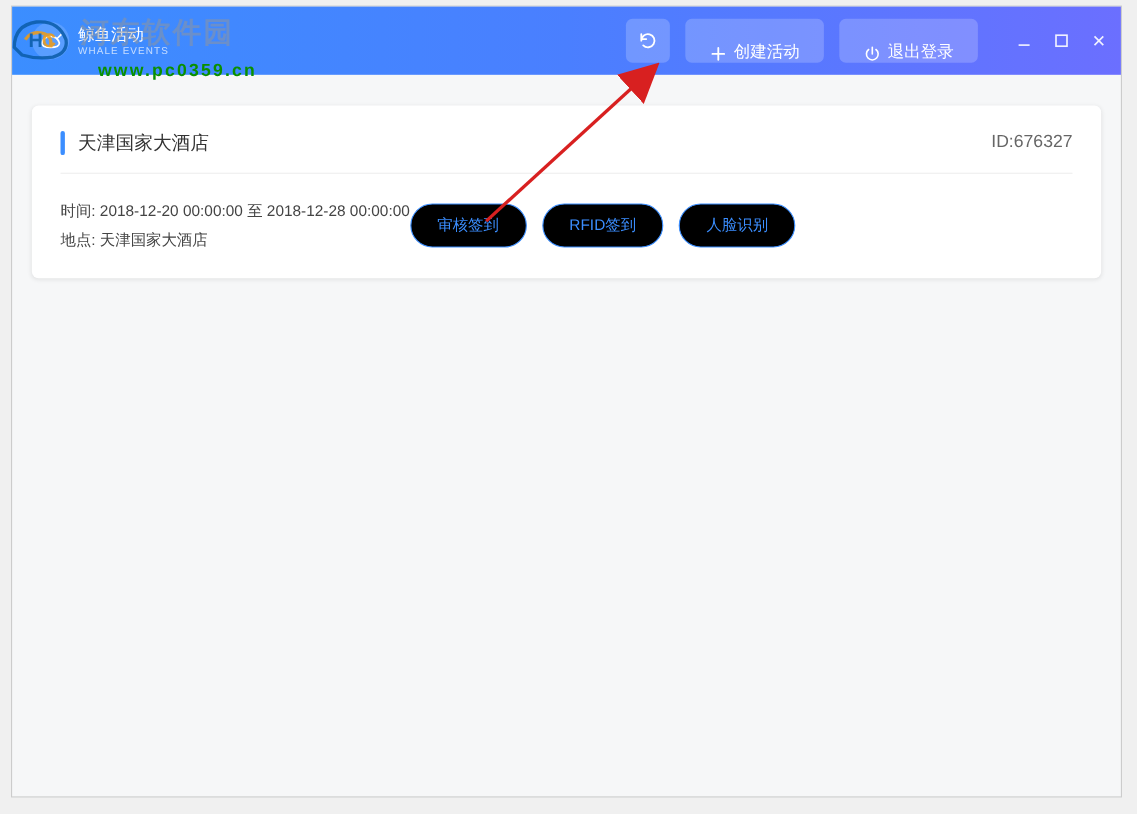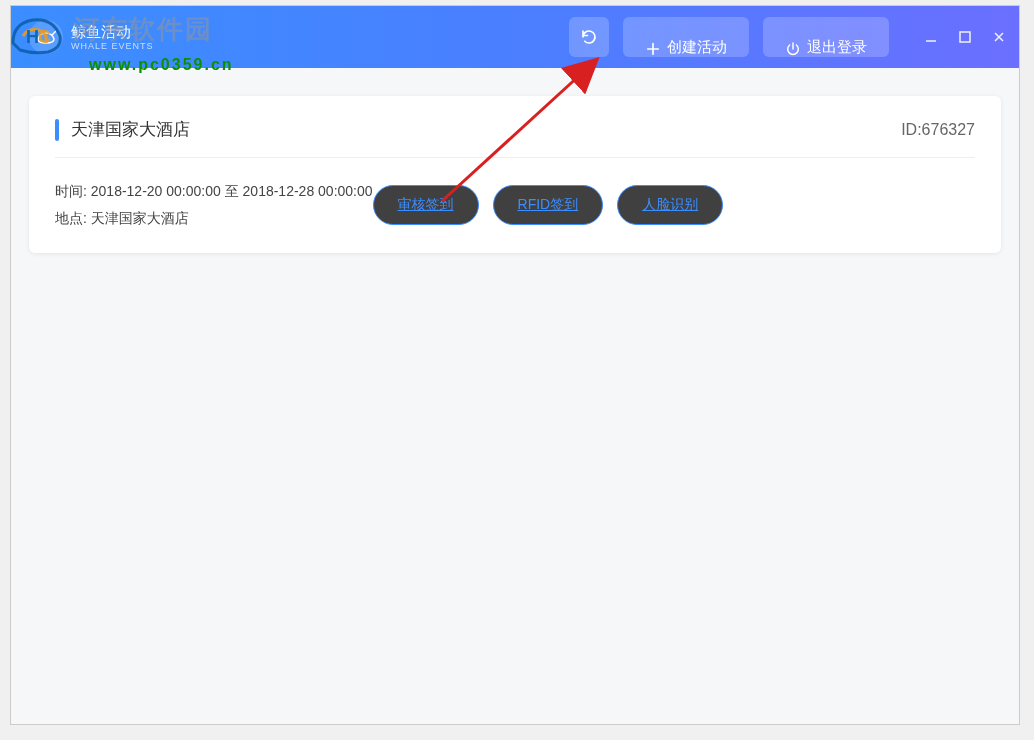"审核签到" .outline-btn { background: #404040 -> #000000; text-decoration: underline -> none }
